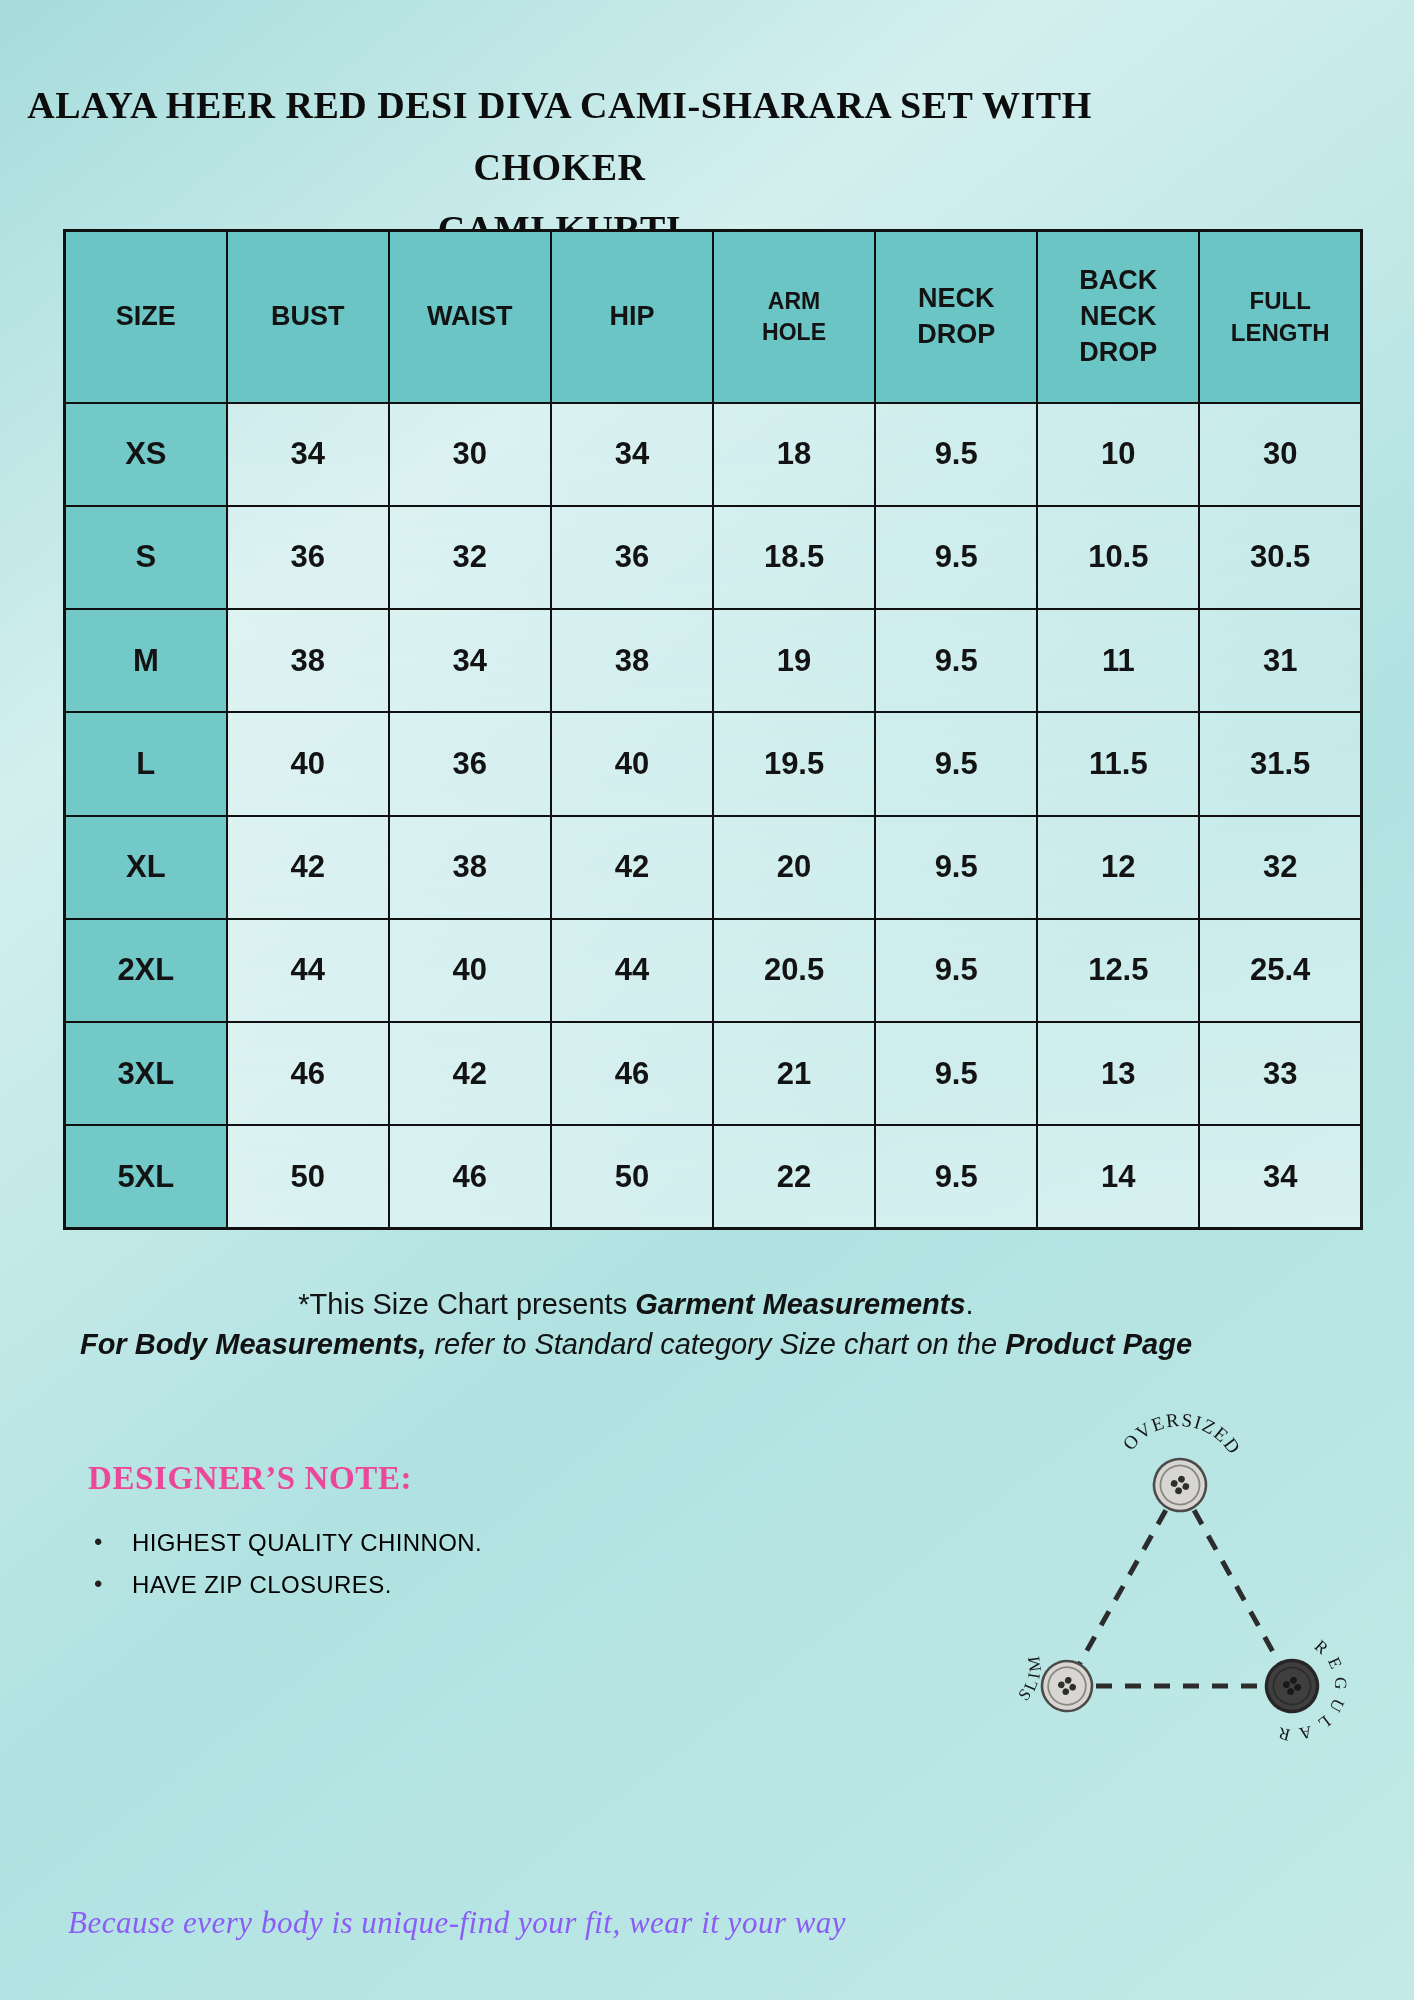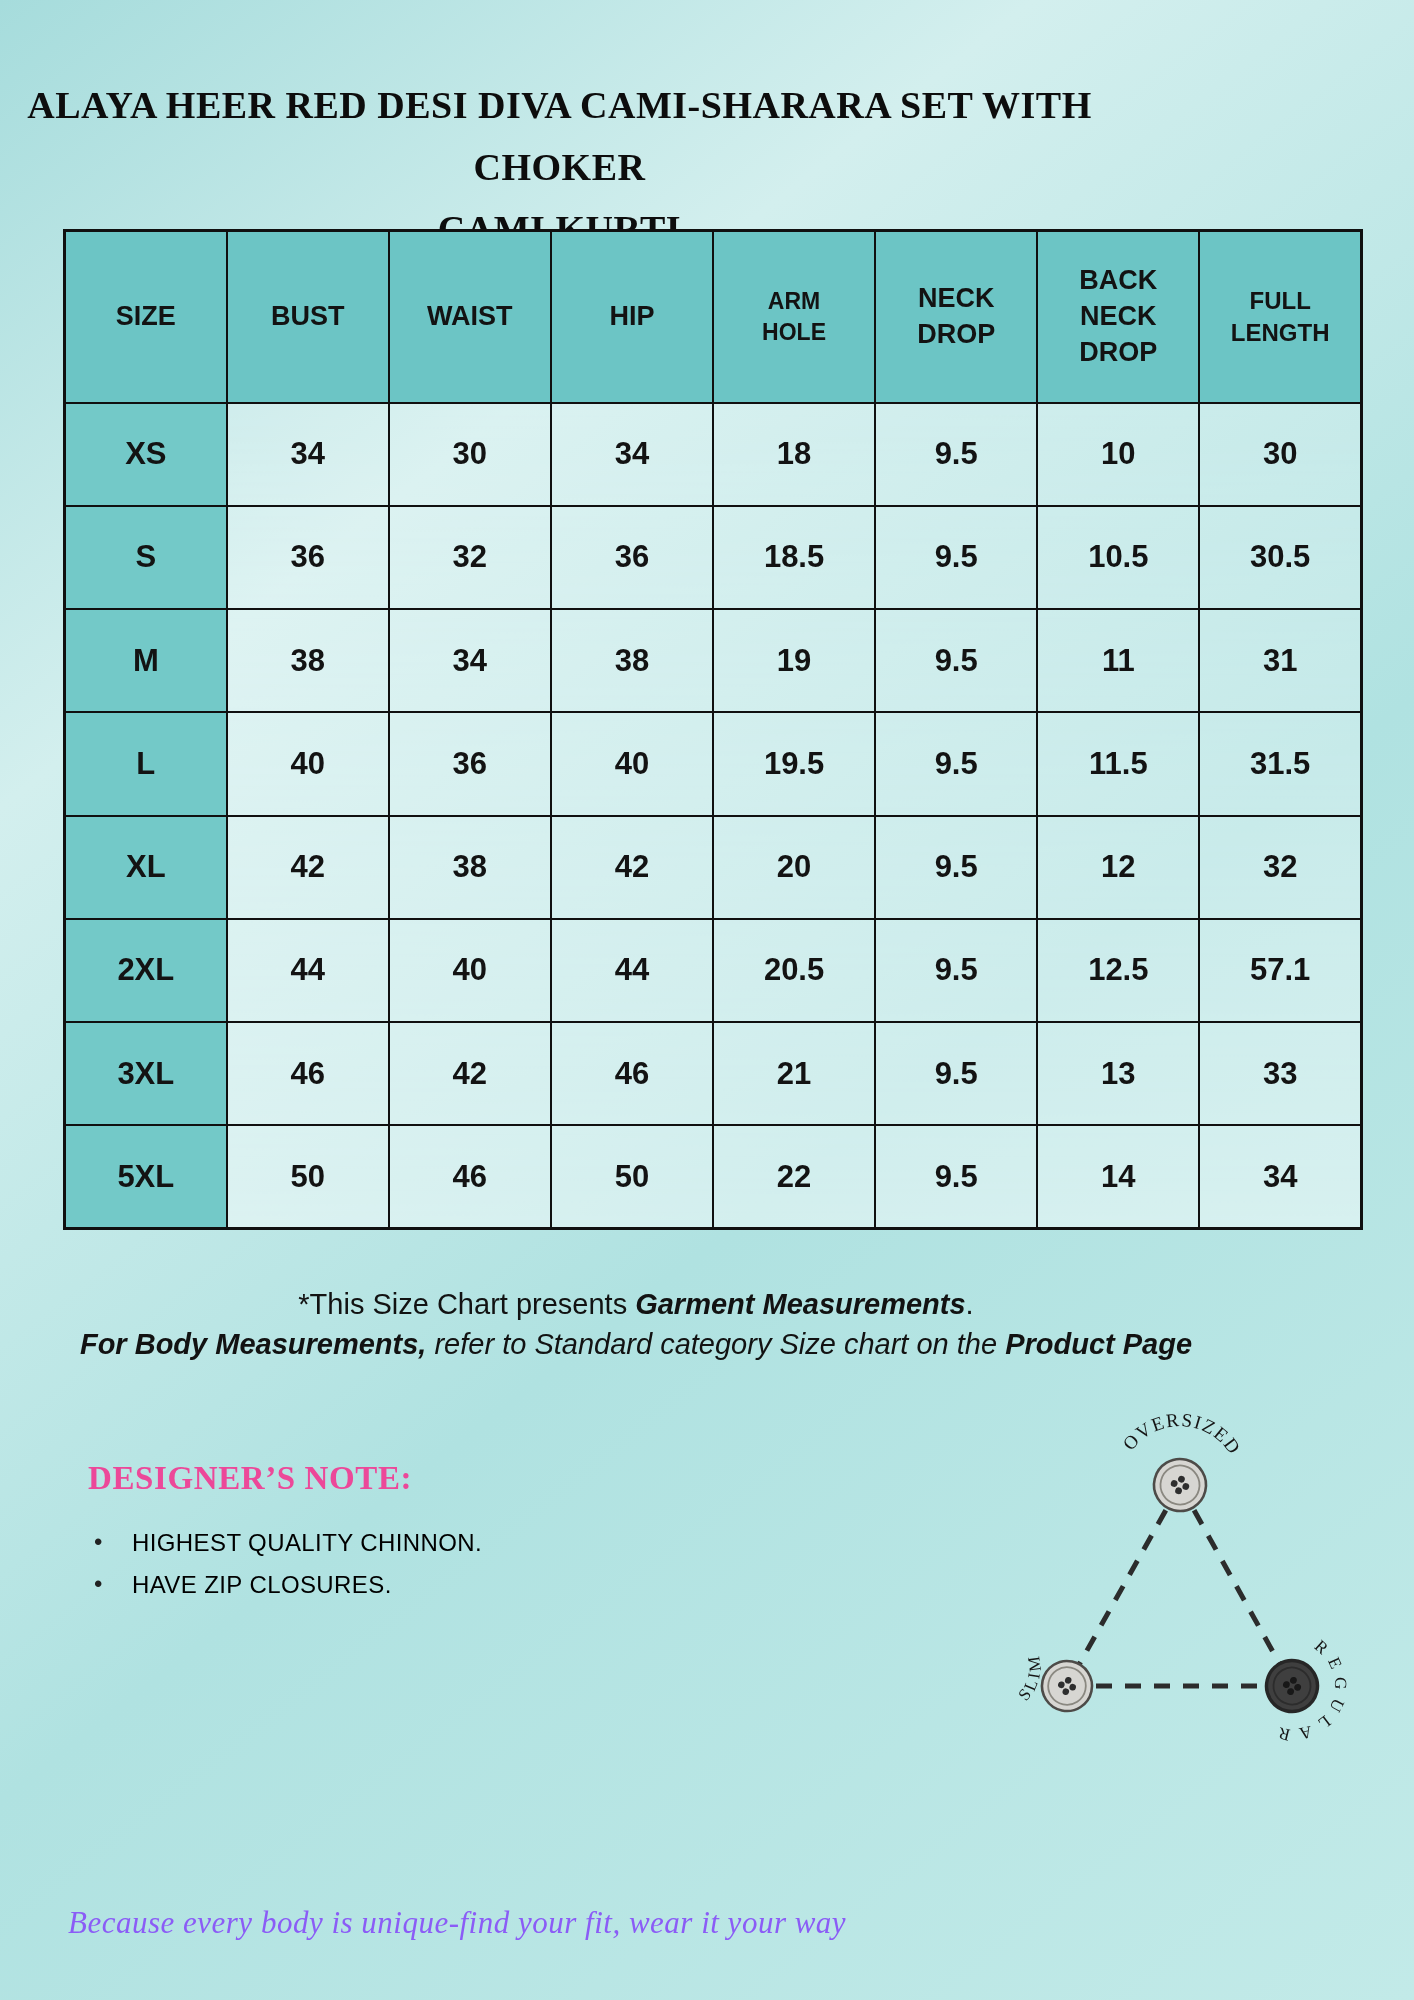"57.1" td { text: 57.1 -> 25.4 }
